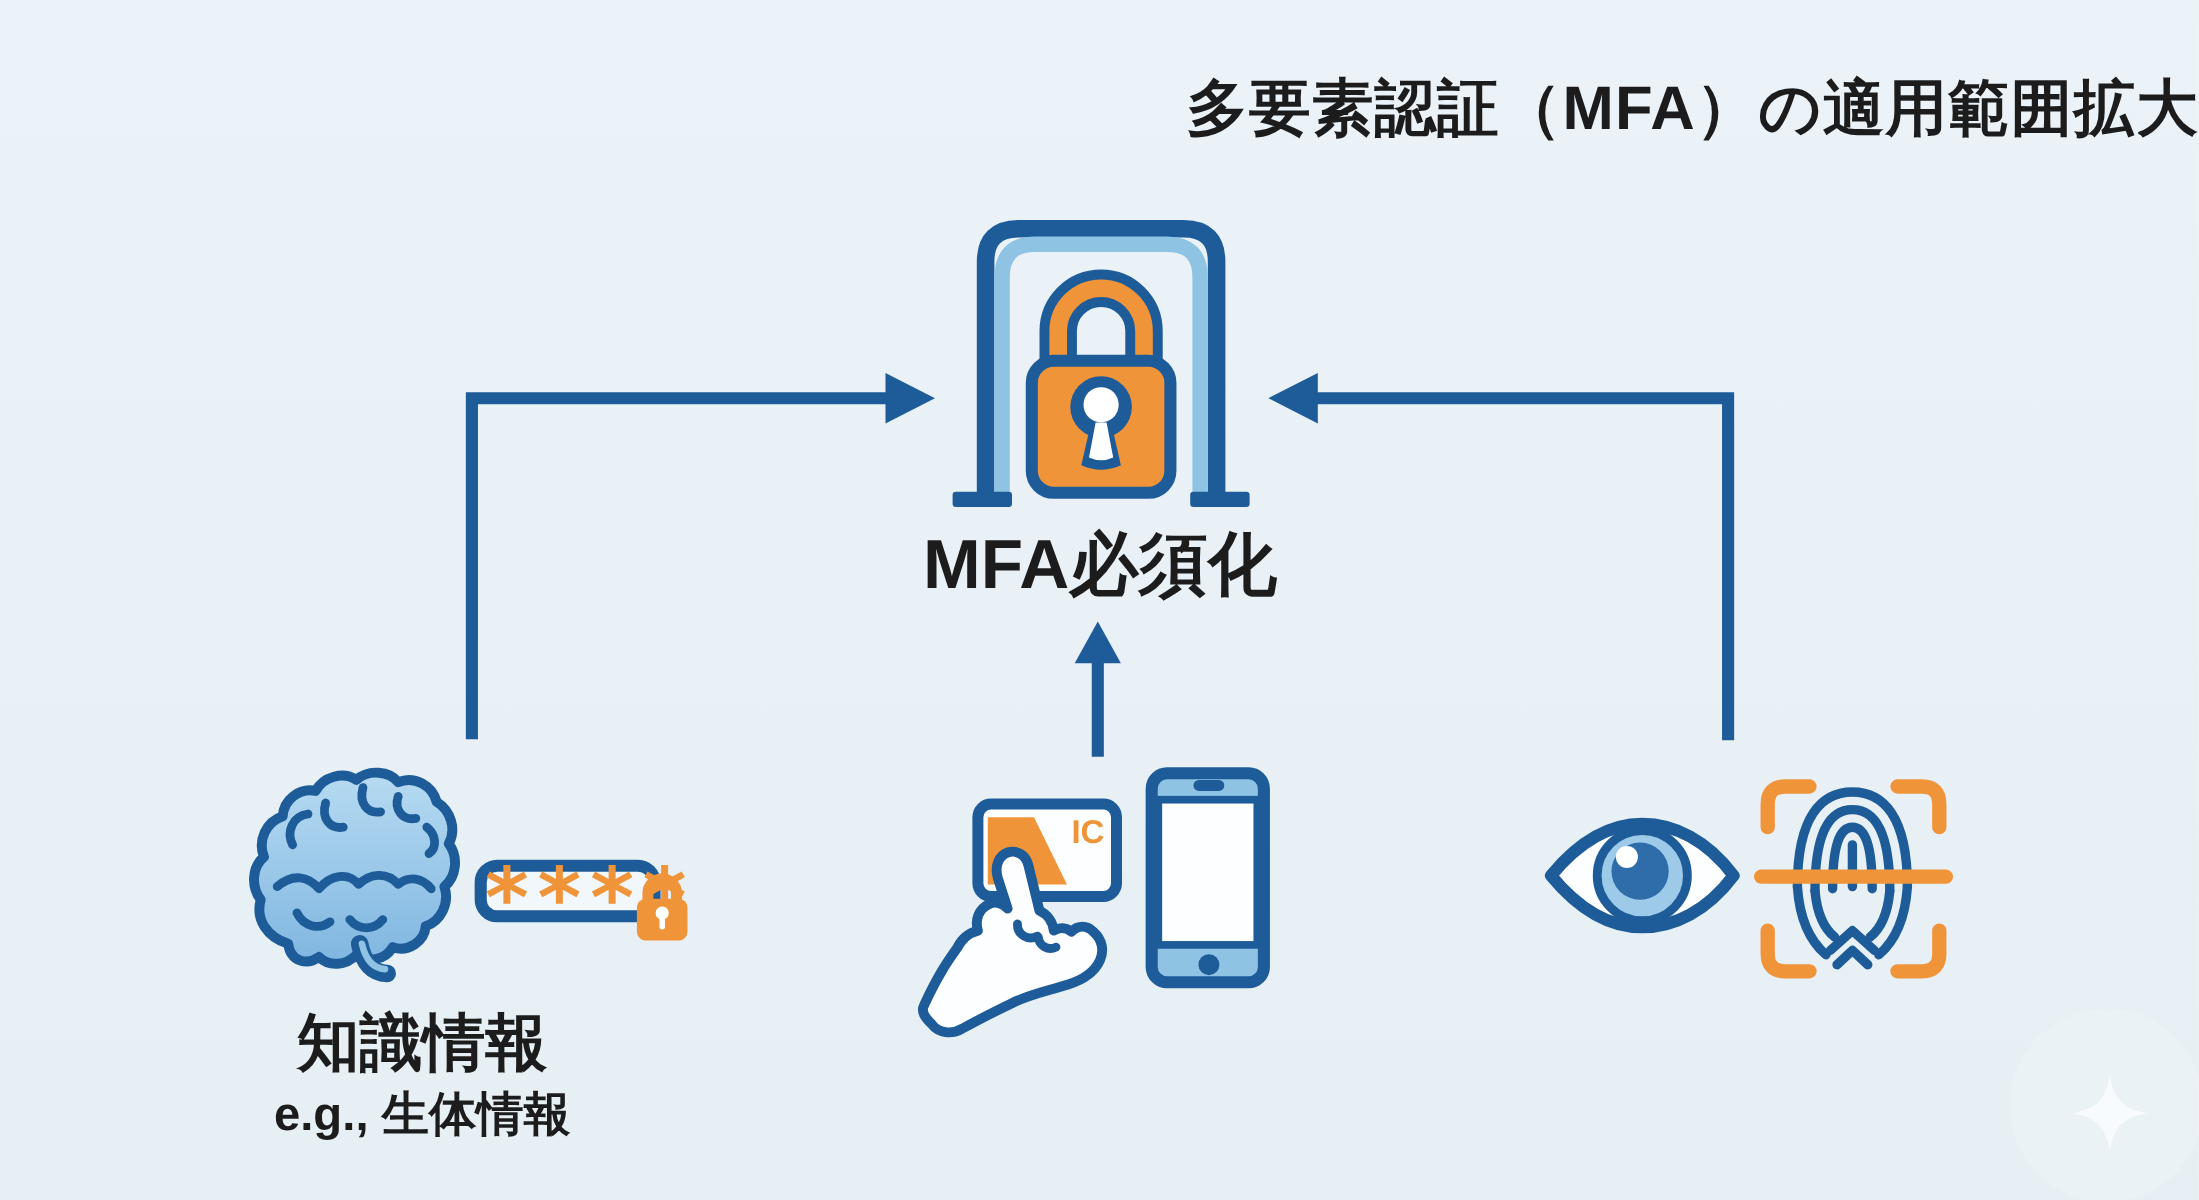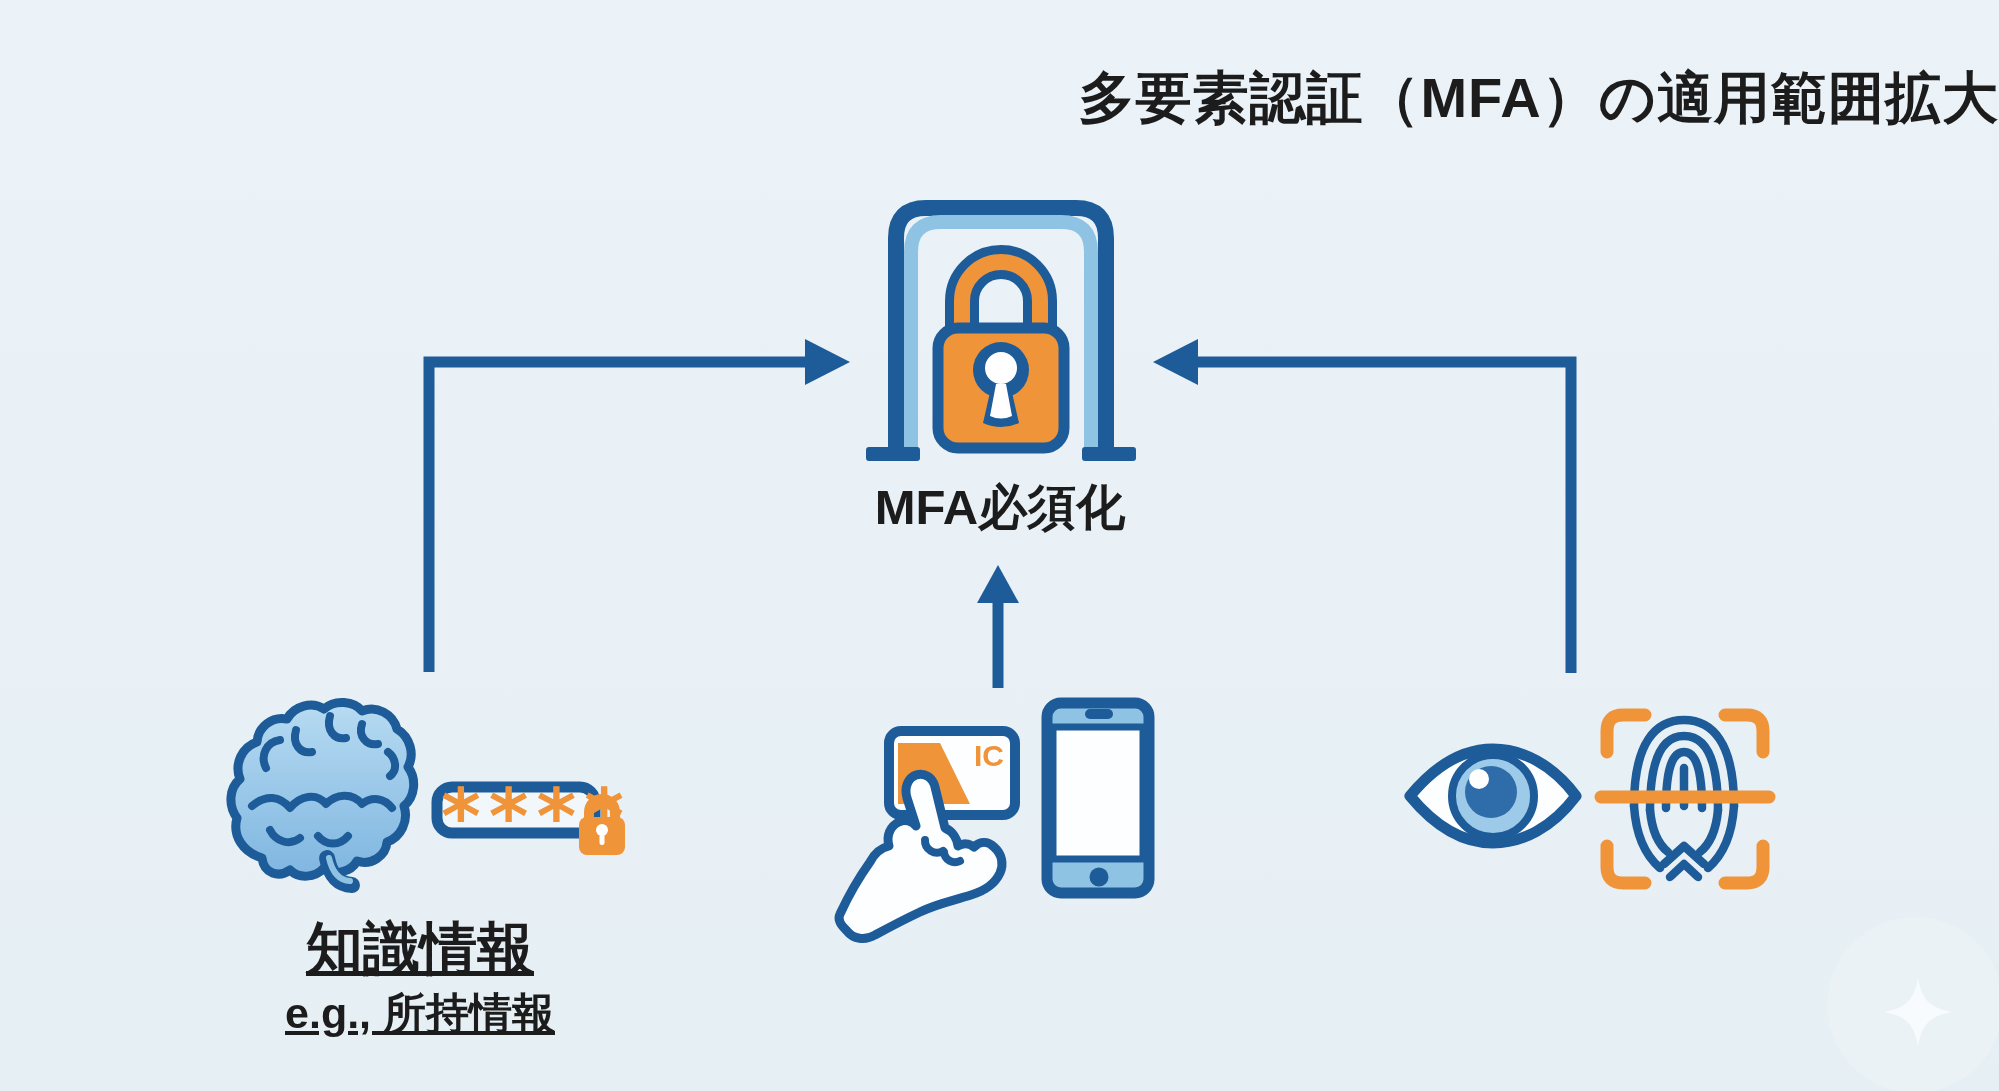"MFA必須化" .center-label { font-size: 49px -> 63px }
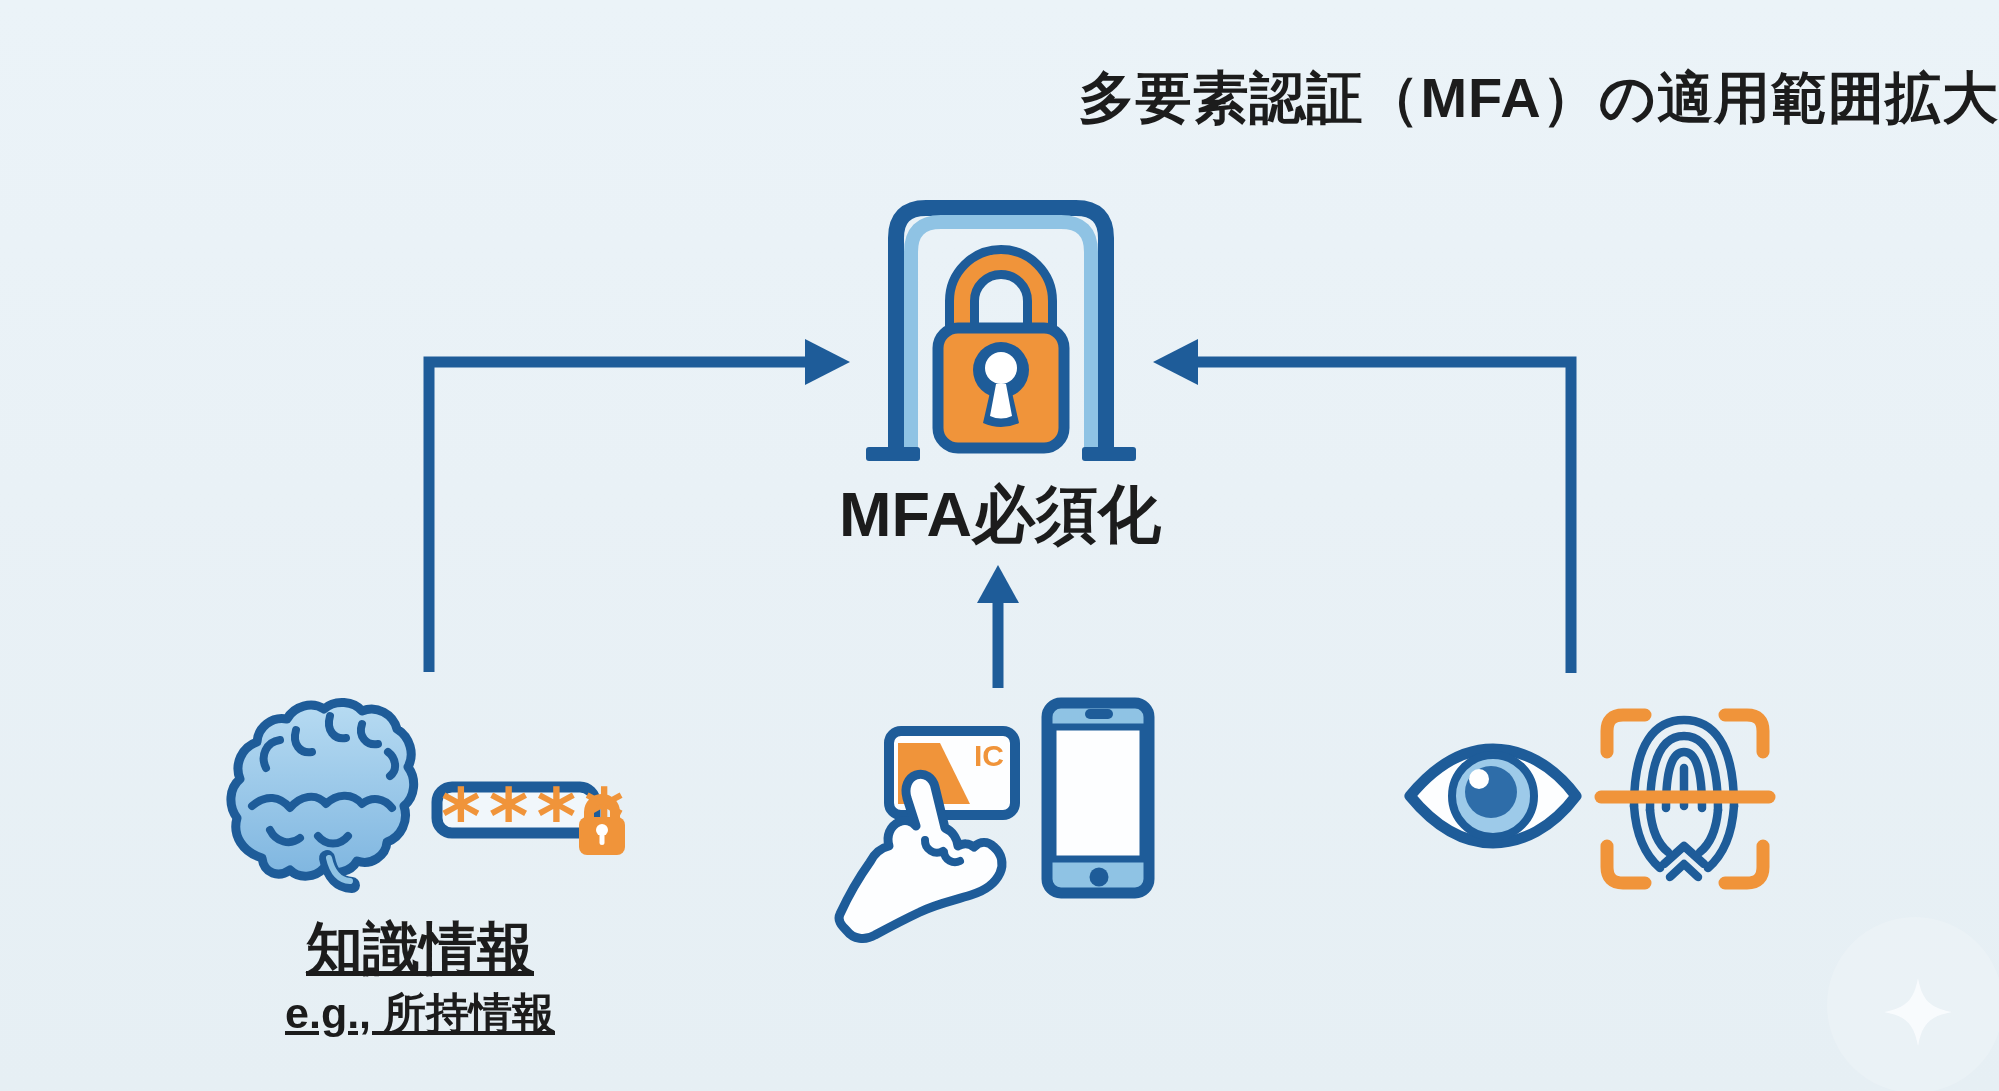"知識情報" .f-knowledge { left: 420px -> 384px; text-decoration: underline -> none }
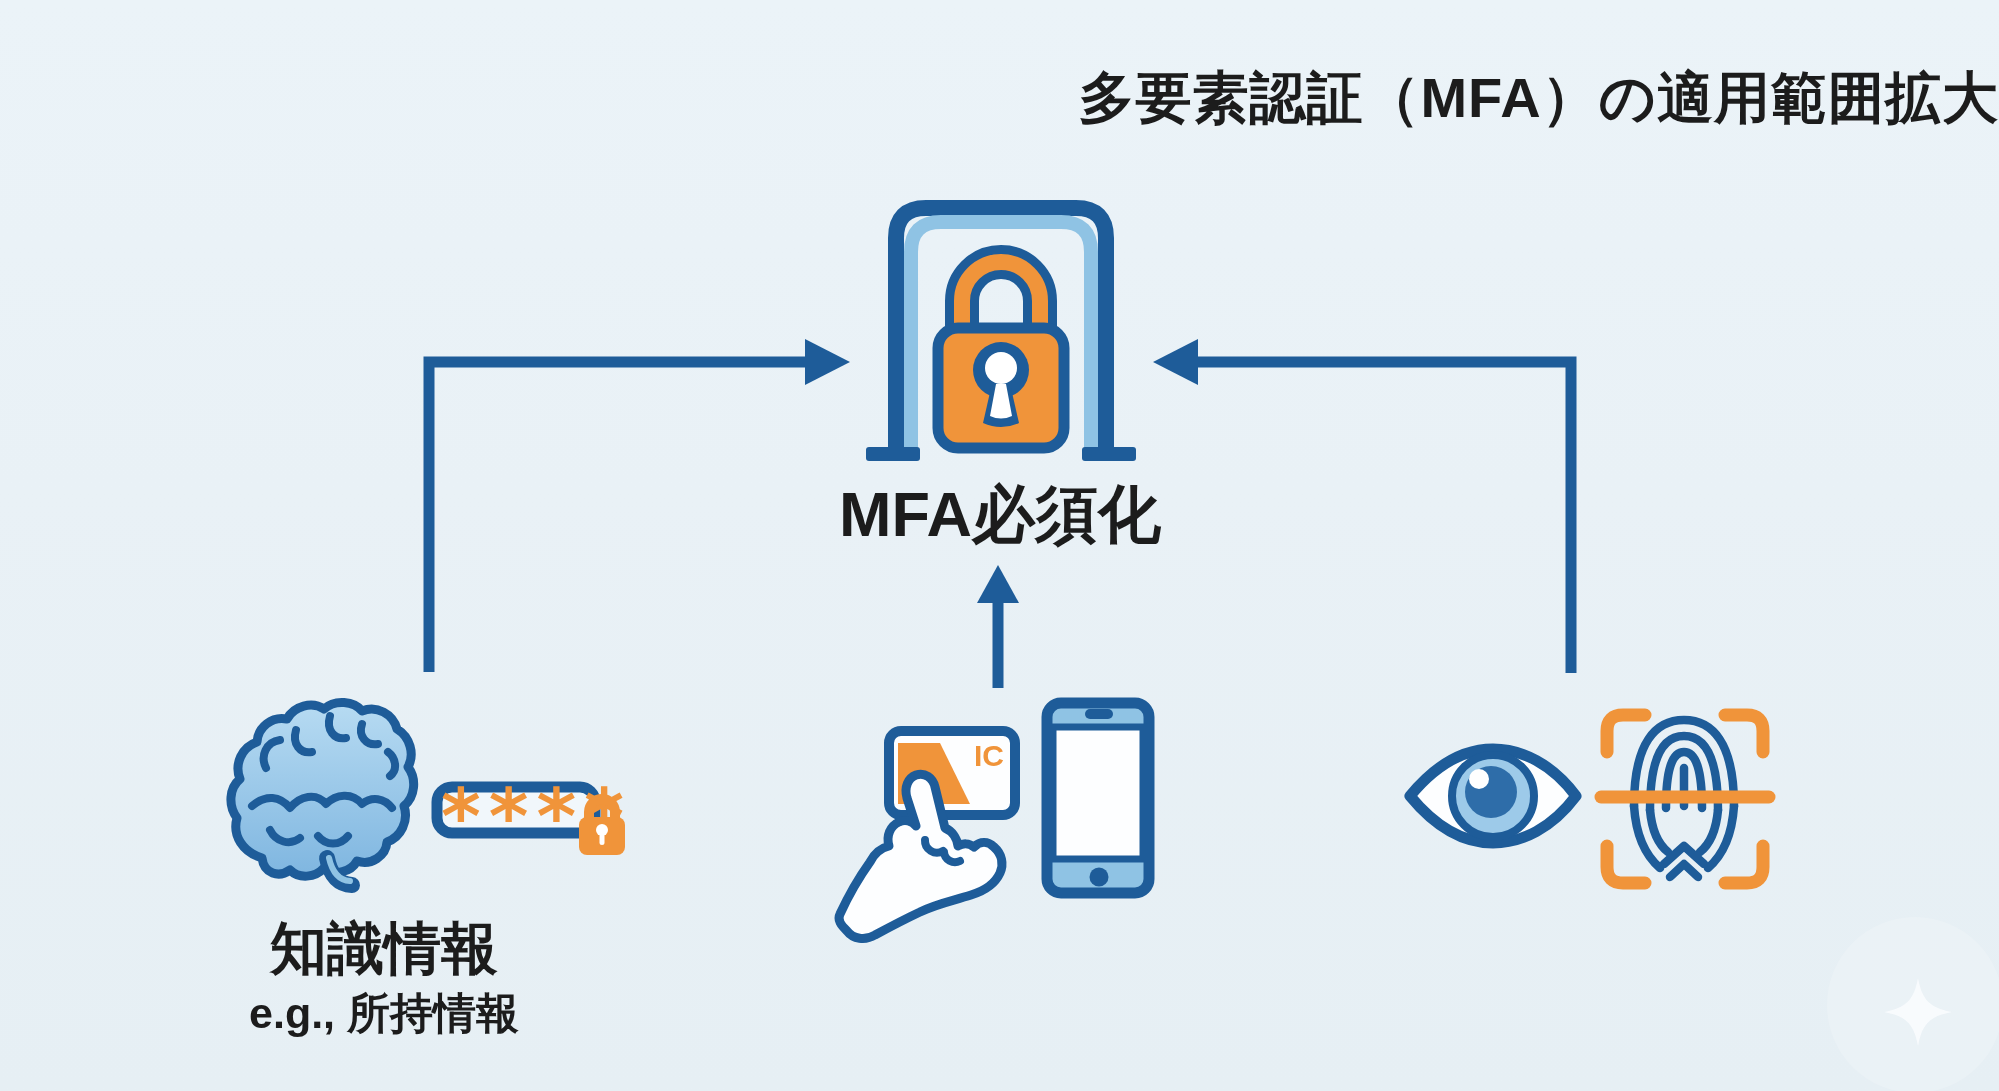"e.g., 所持情報" div.sub { text: 所持 -> 生体 }
